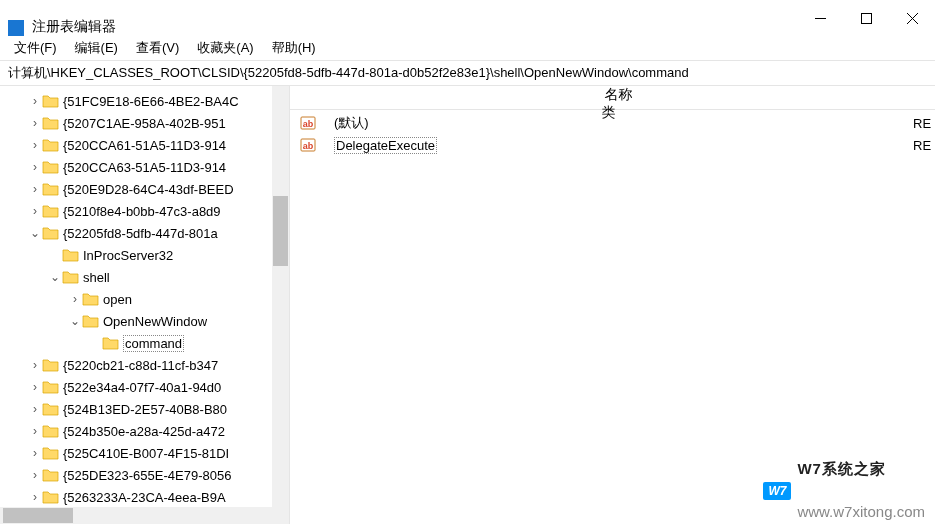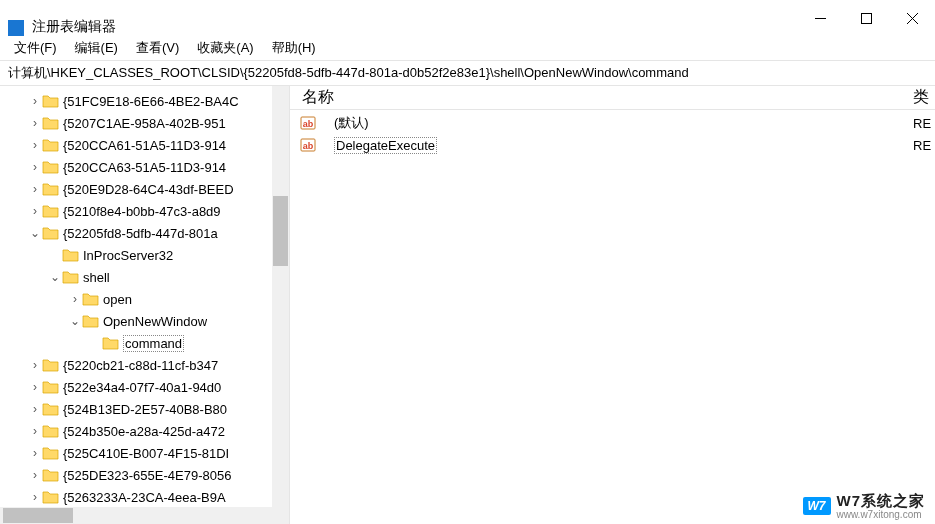"名称" .list-header { flex-direction: none -> column; font-size: 16px -> 14px }
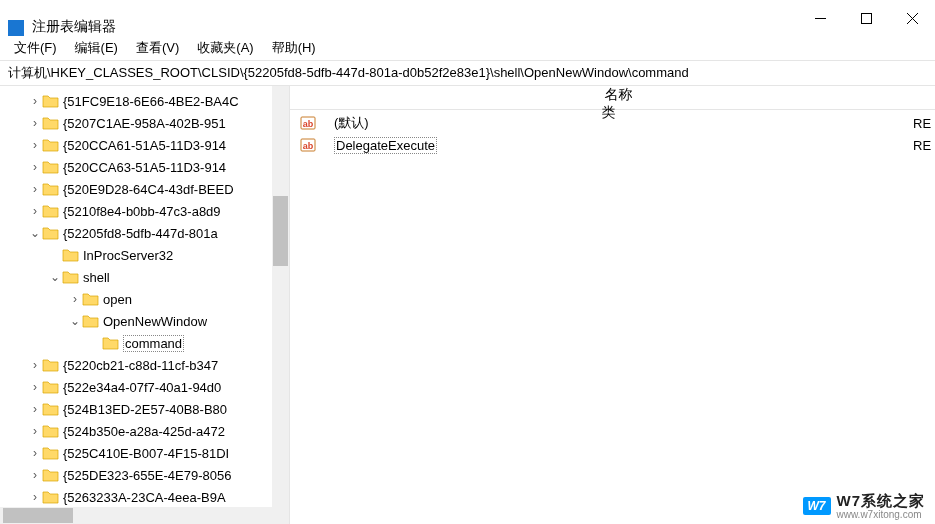"www.w7xitong.com" .wm-sub { font-size: 10px -> 15px; margin-top: none -> 26px }
